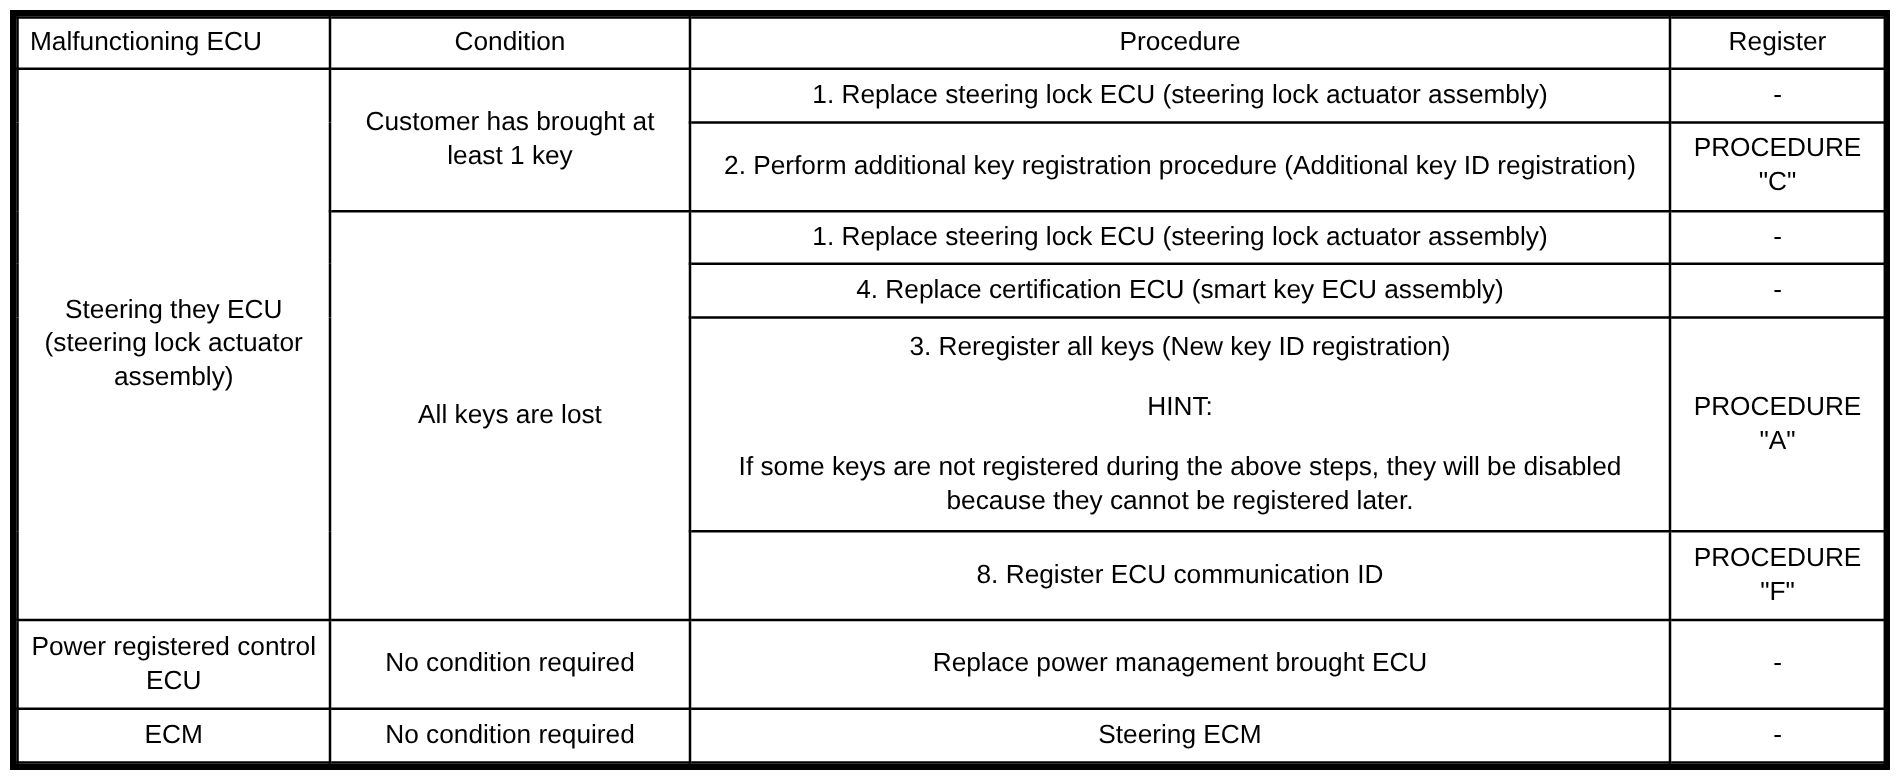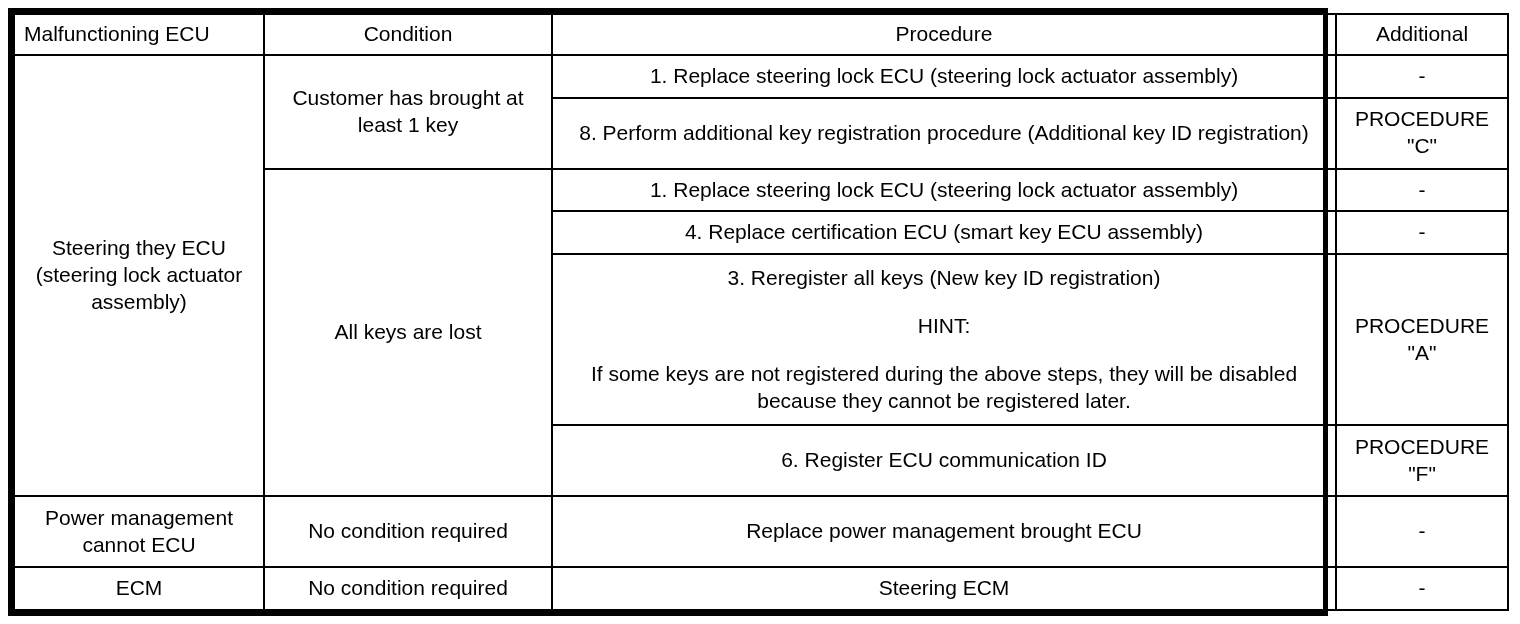"Malfunctioning ECU" .table-wrap { width: 1320px -> 1504px }
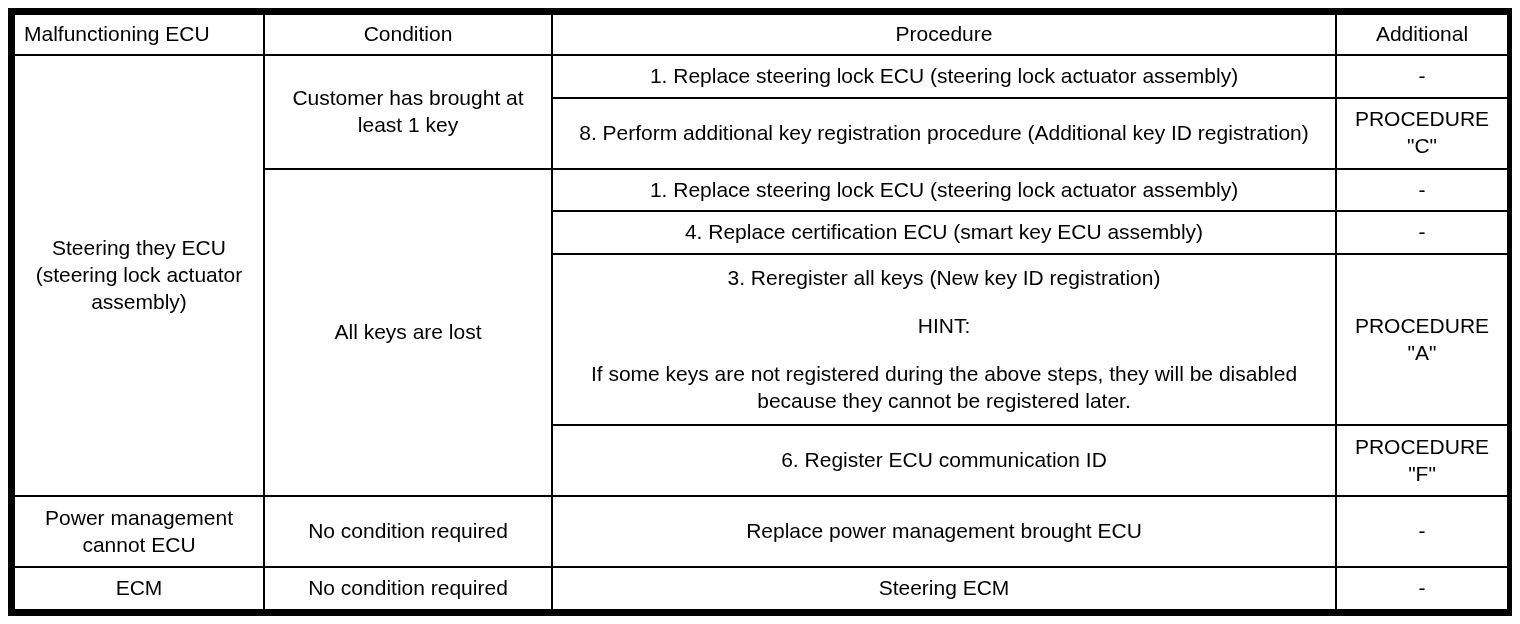"Additional" th { text: Additional -> Register }
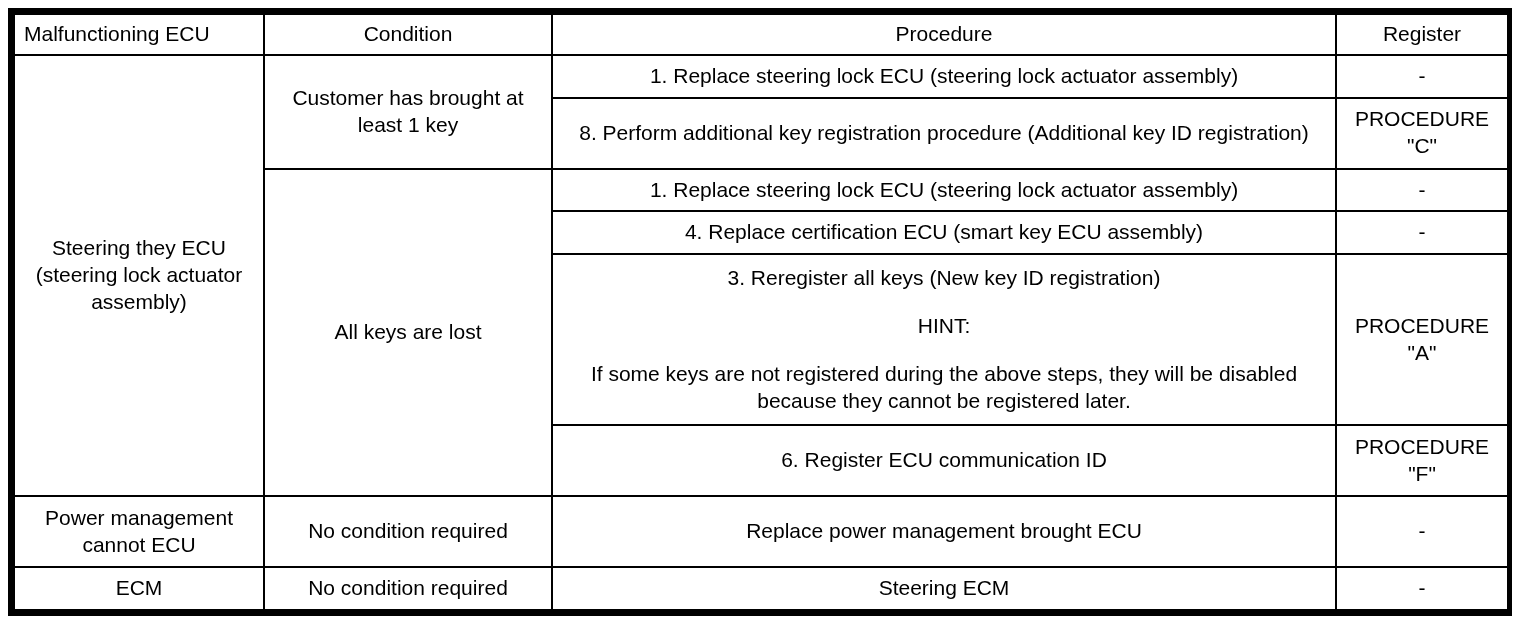"8. Perform additional key registration" td { text: 8 -> 2 }
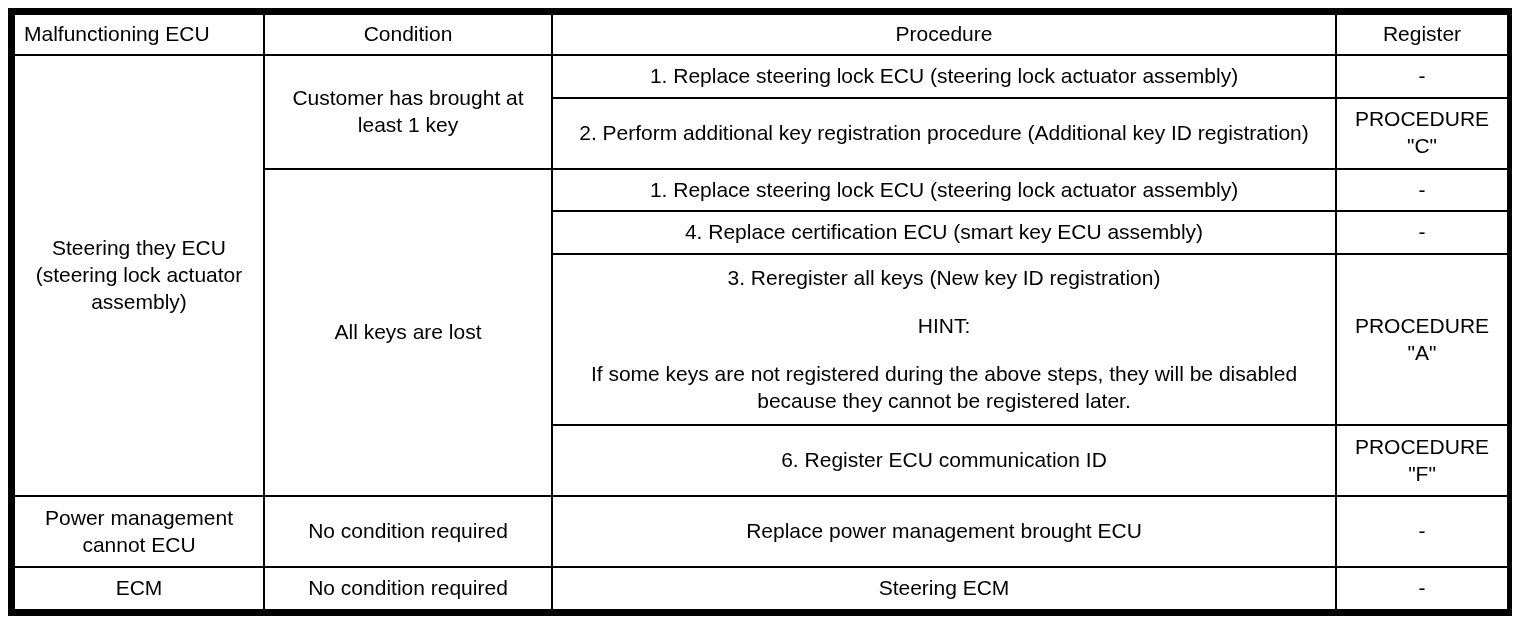"6. Register ECU communication ID" td { text: 6 -> 8 }
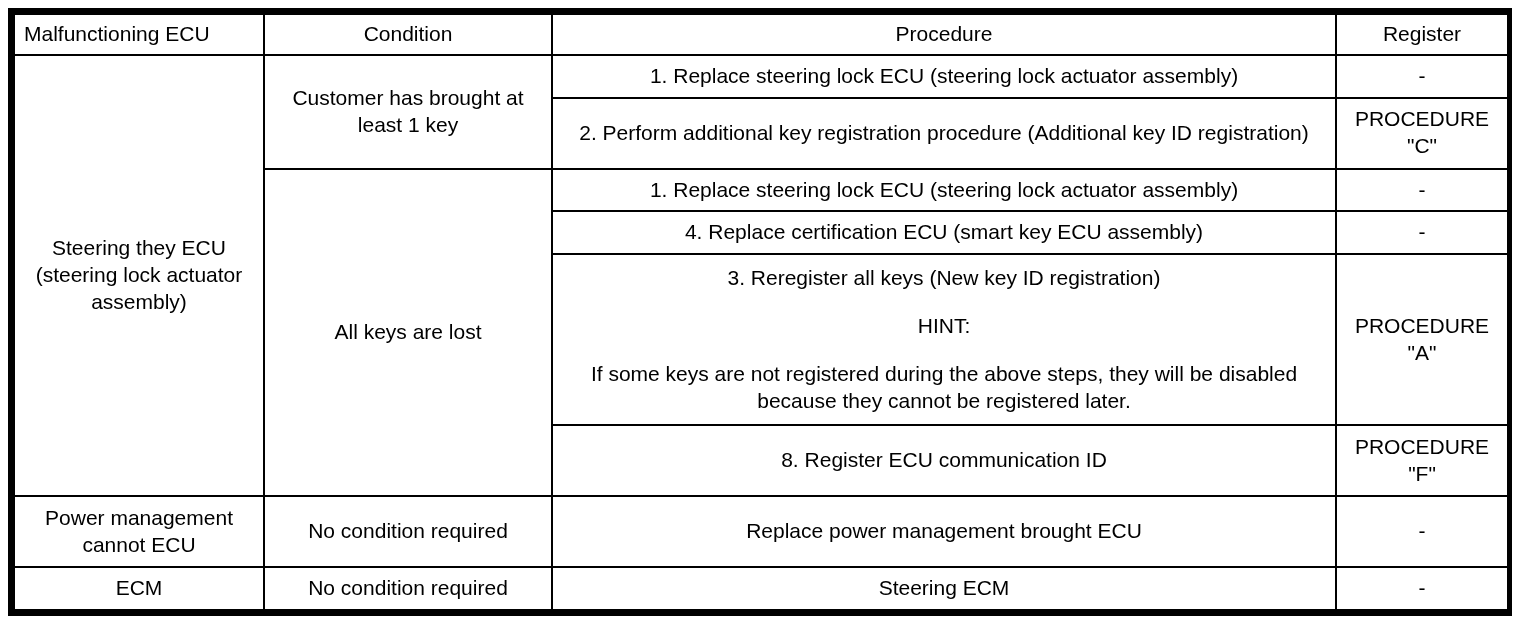"Power management cannot ECU" td.thick-top { text: management cannot -> registered control }
